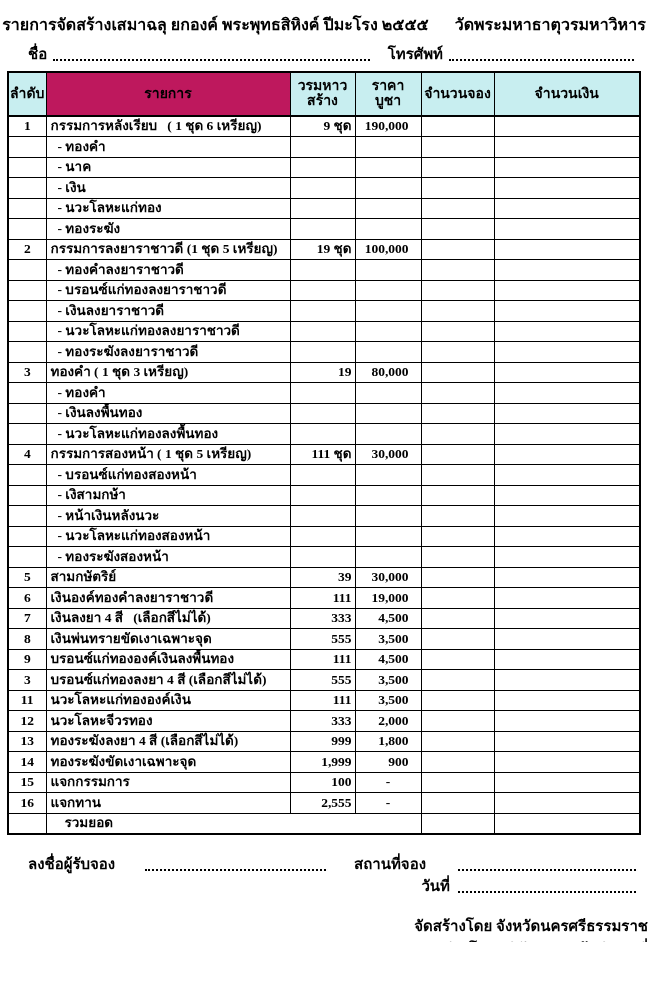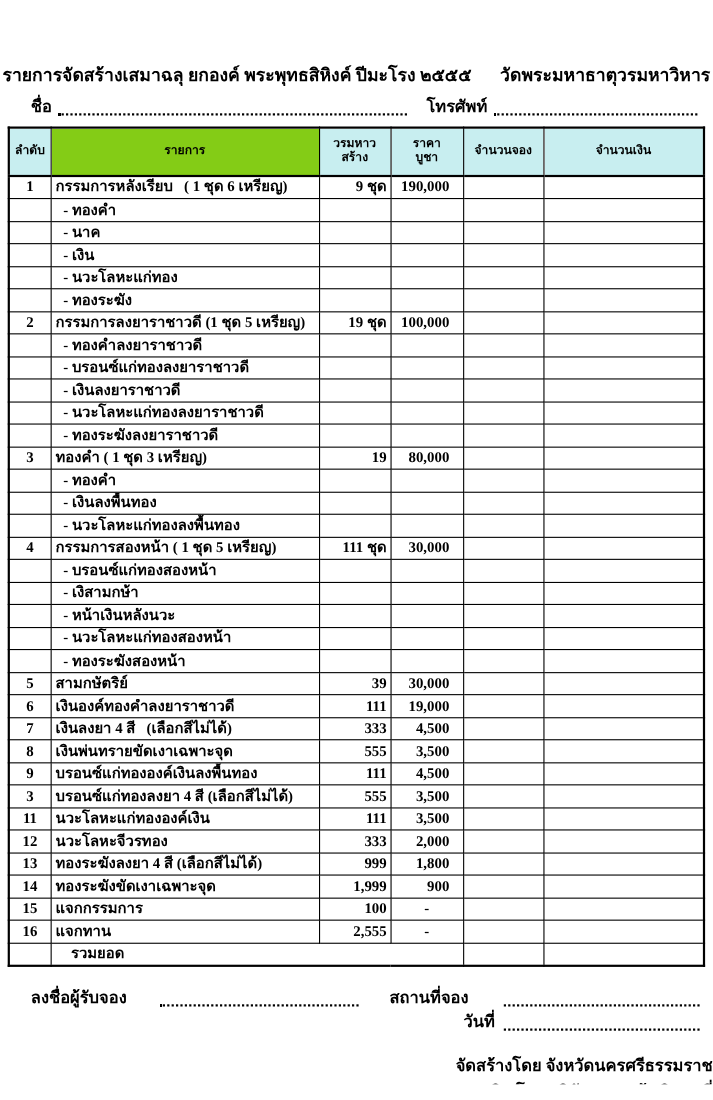"รายการจัดสร้างเสมาฉลุ ยกองค์" .page { margin-top: 44px -> none }
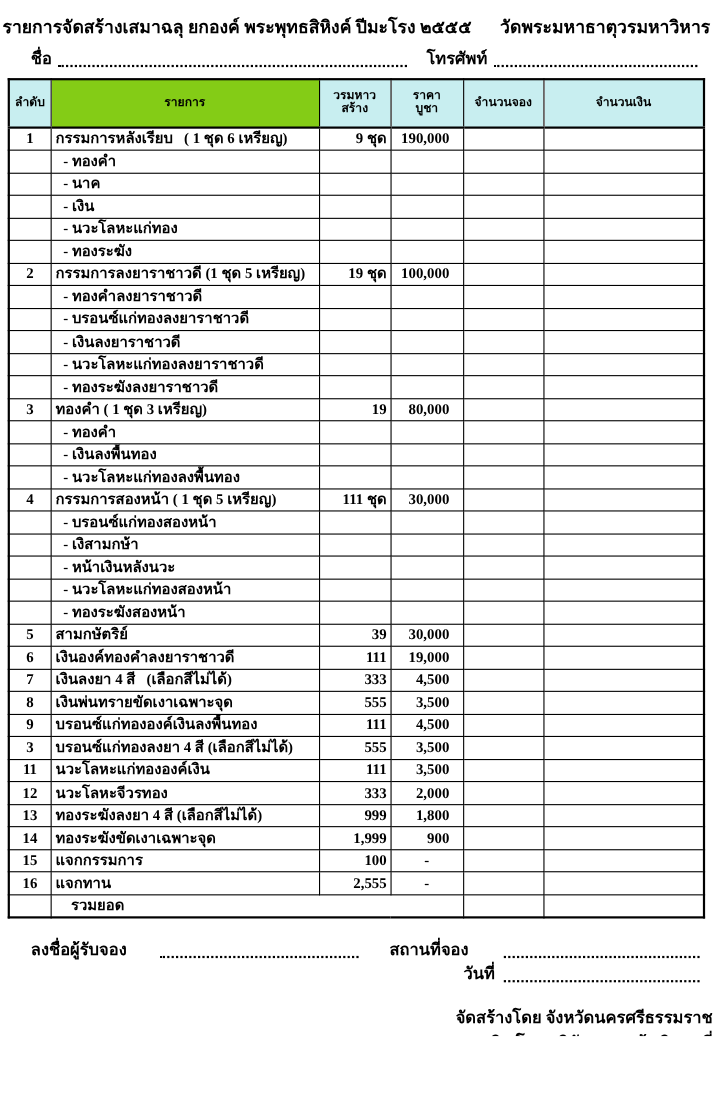"ลำดับ" table.order th { font-size: 11px -> 14px }
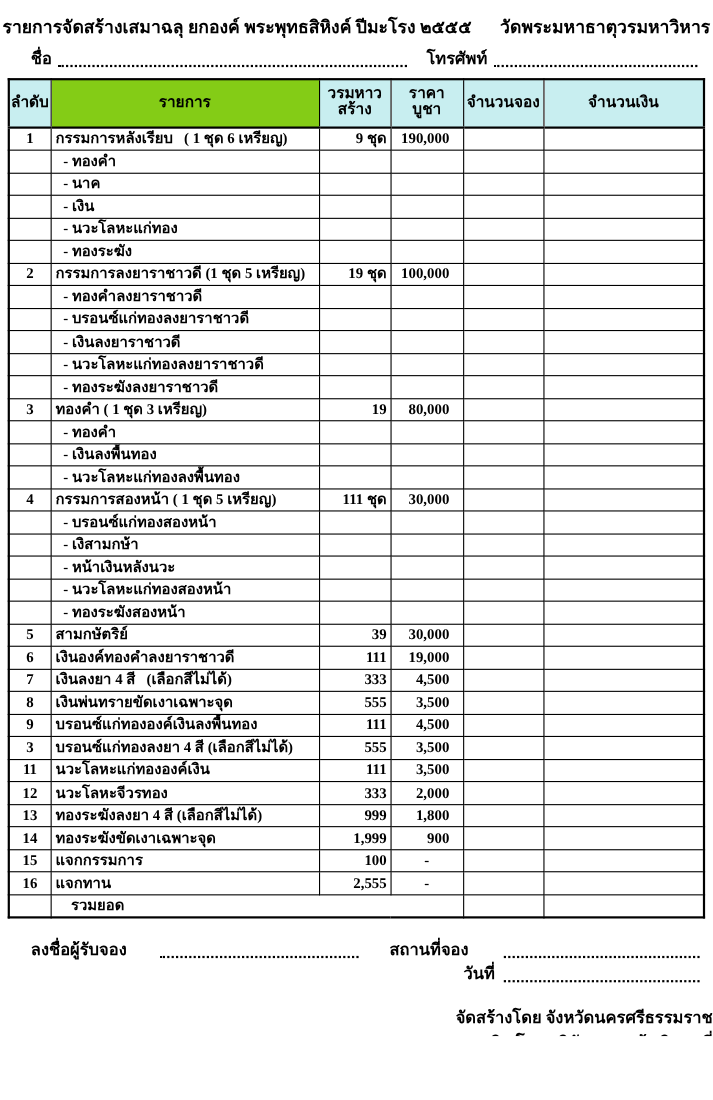"รายการ" th { background: #84cc16 -> #be185d }
